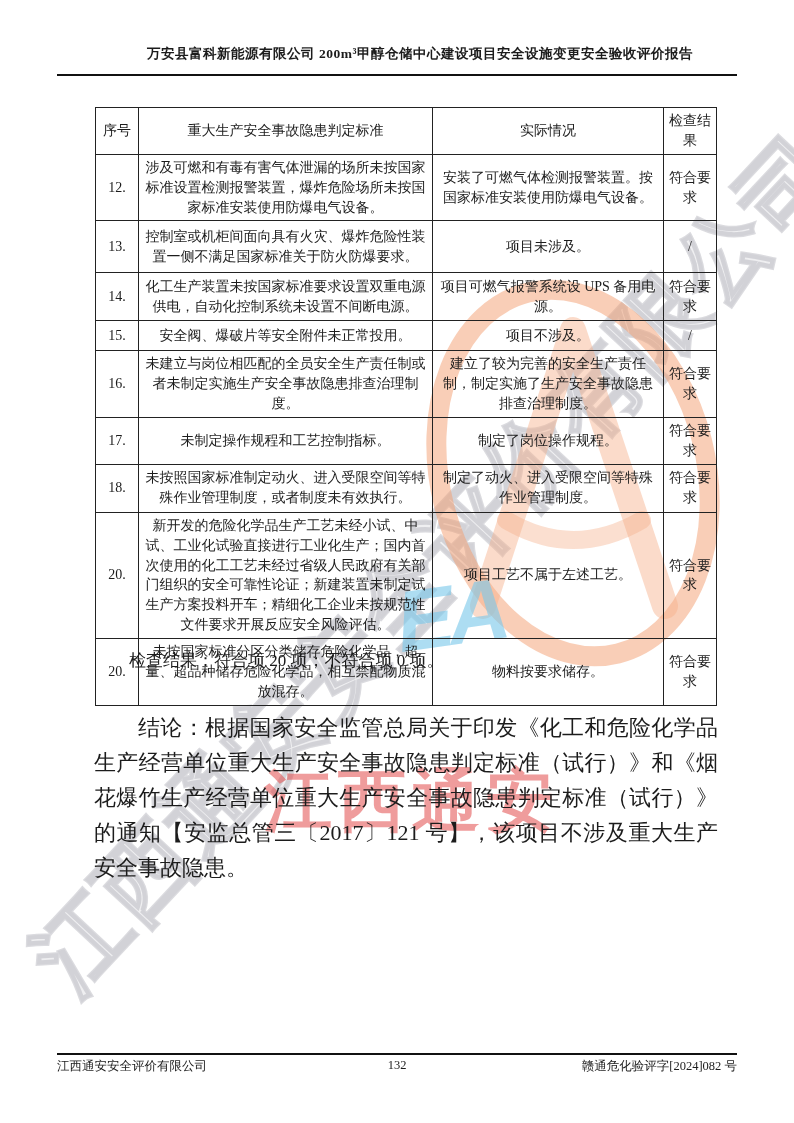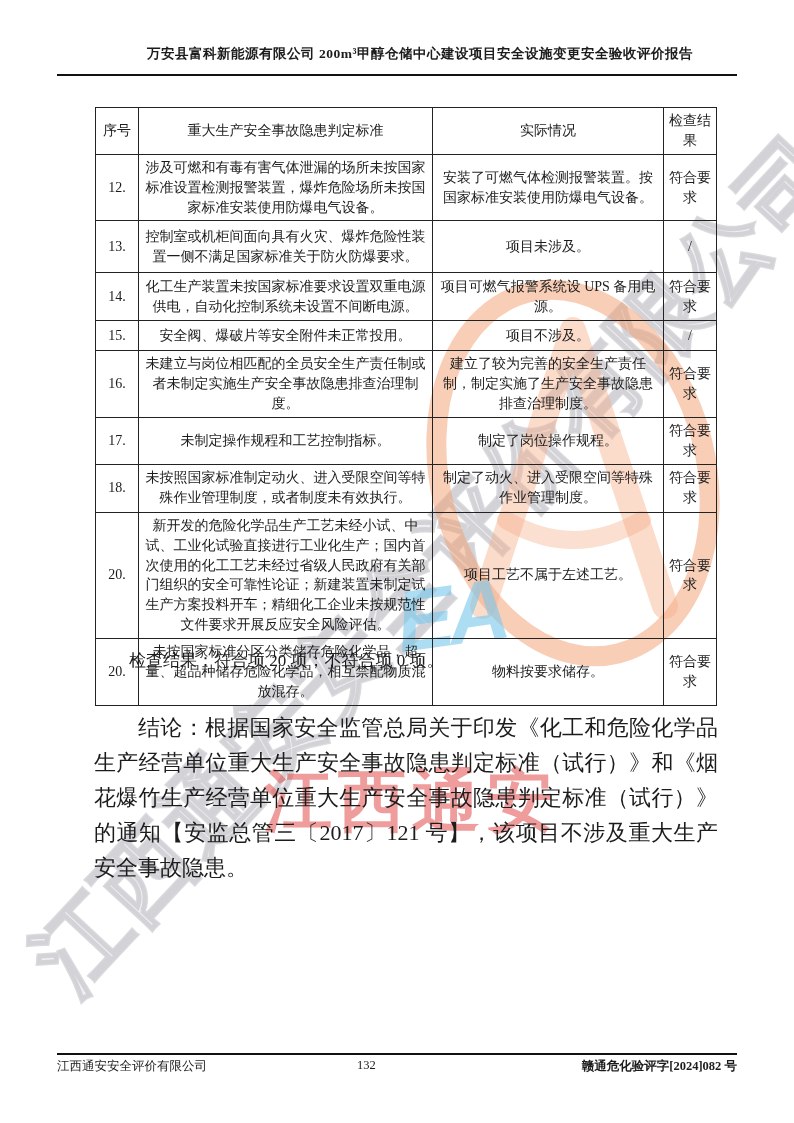"132" .footer .f-center { text-align: left -> center }
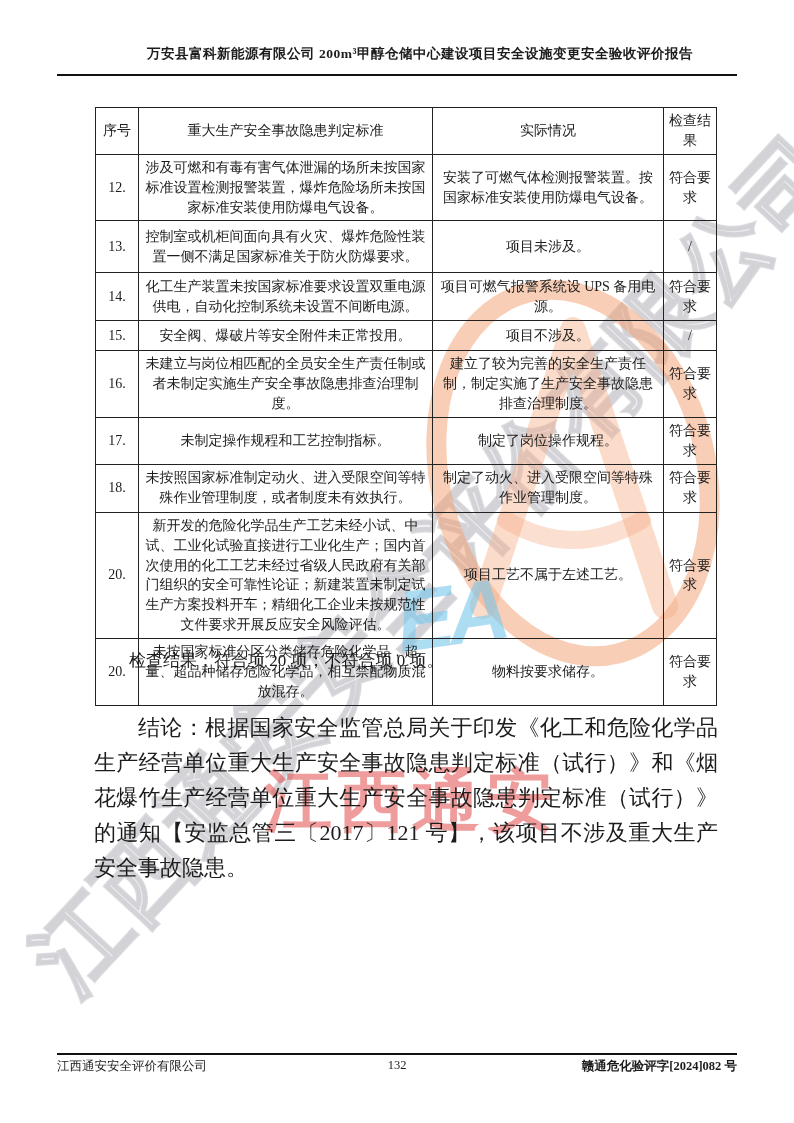"赣通危化验评字[2024]082 号" .footer .f-right { font-weight: bold -> none }
